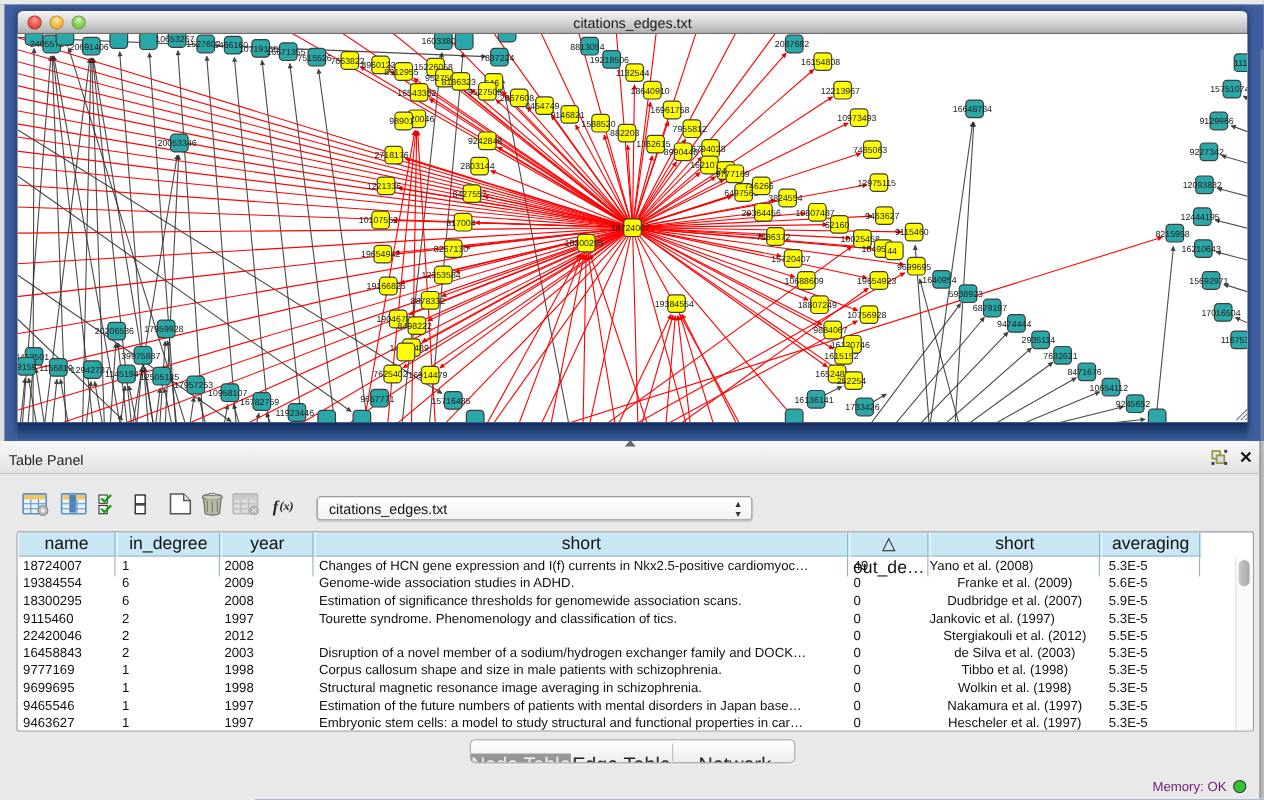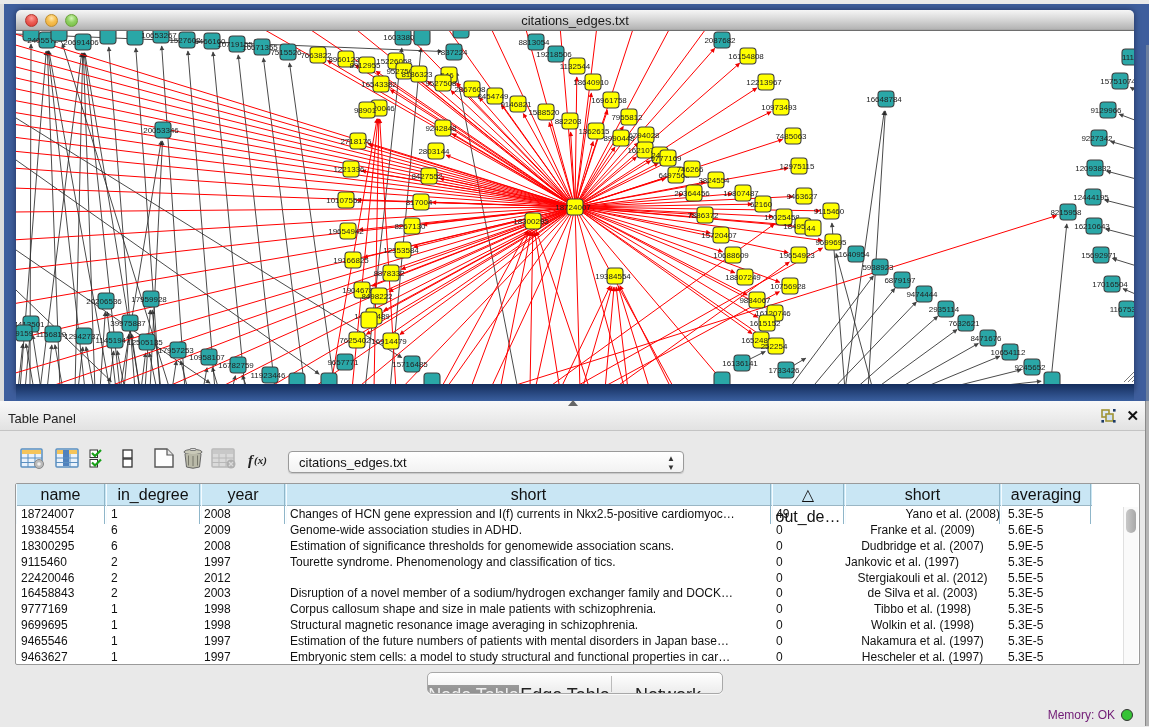"Yano et al. (2008)" div.c { text-align: right -> left }
